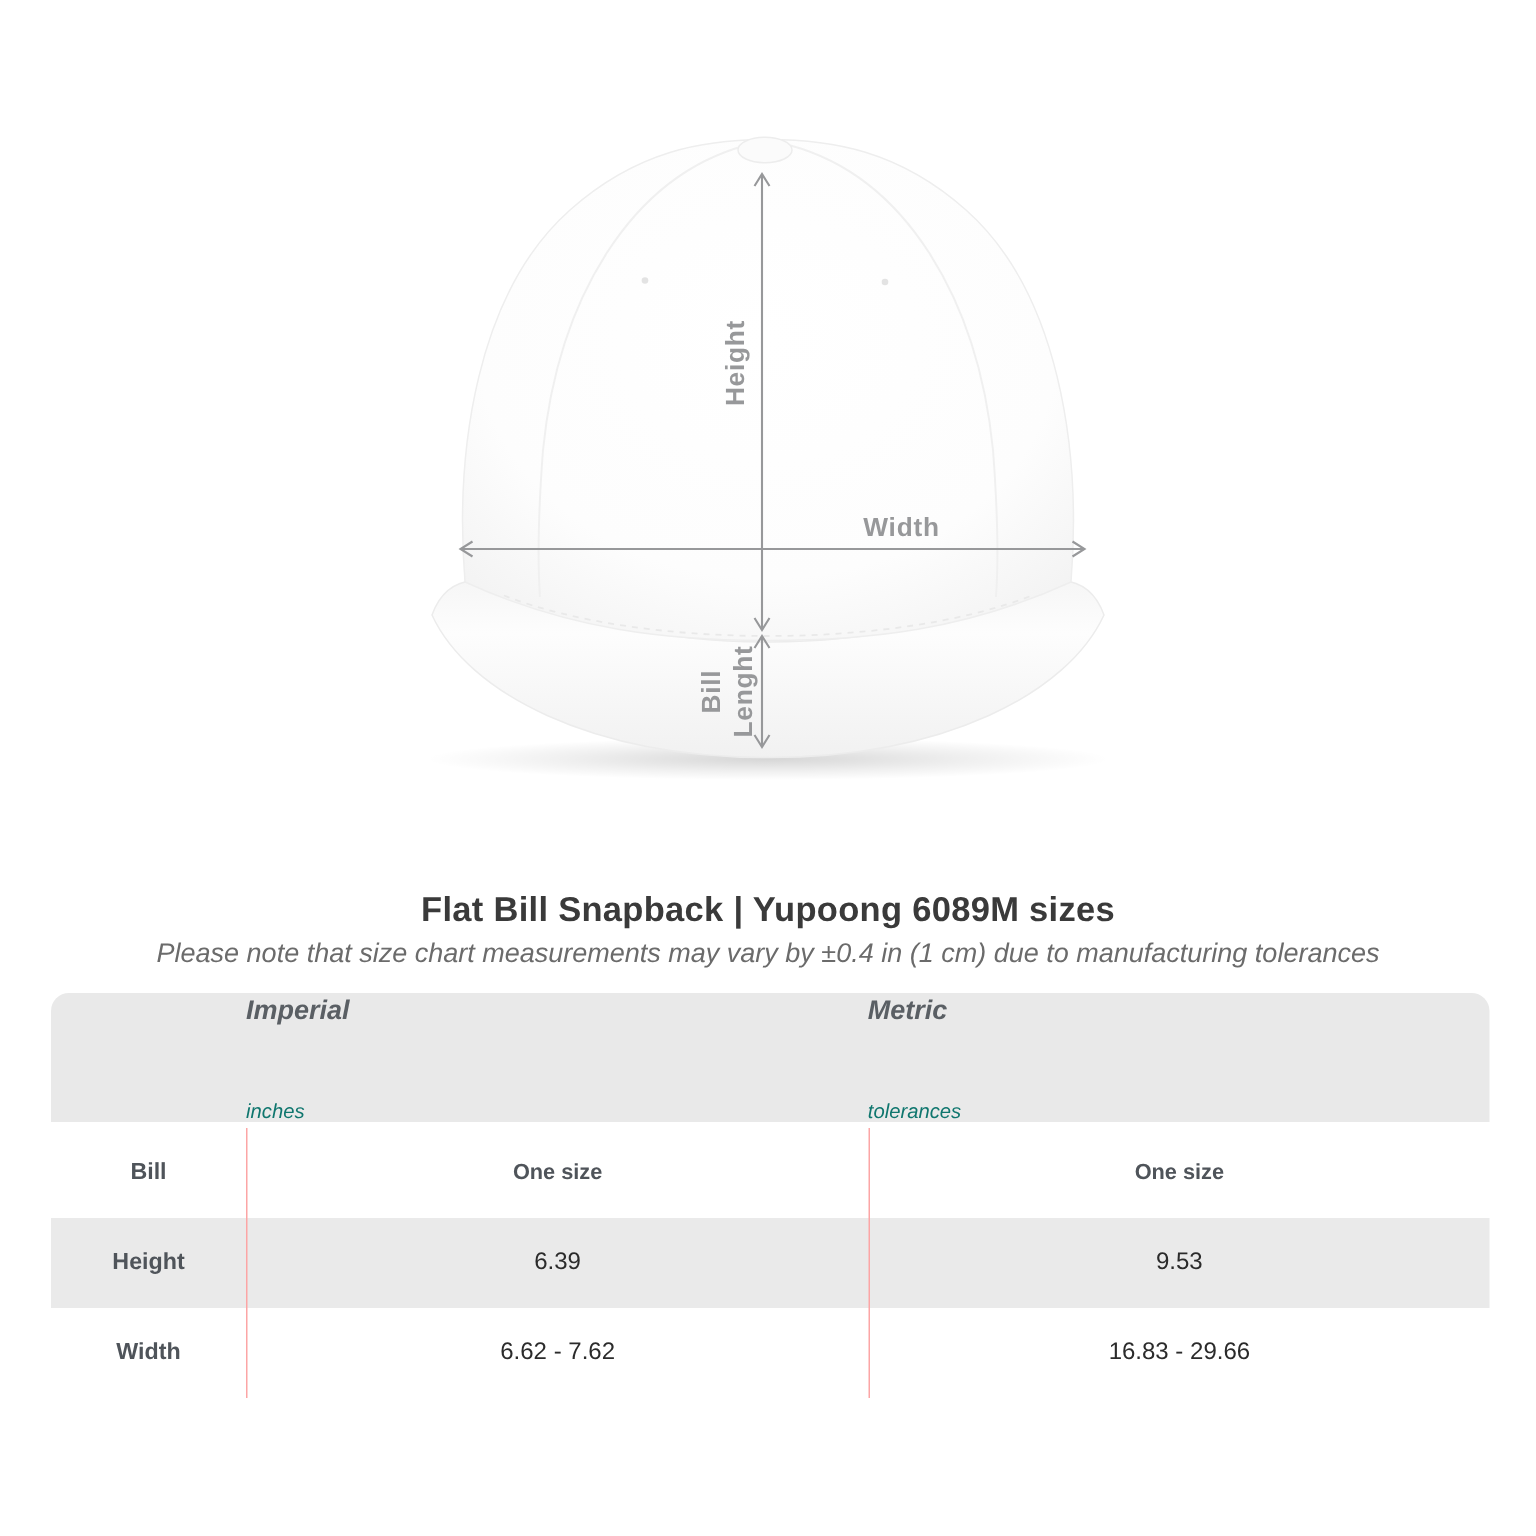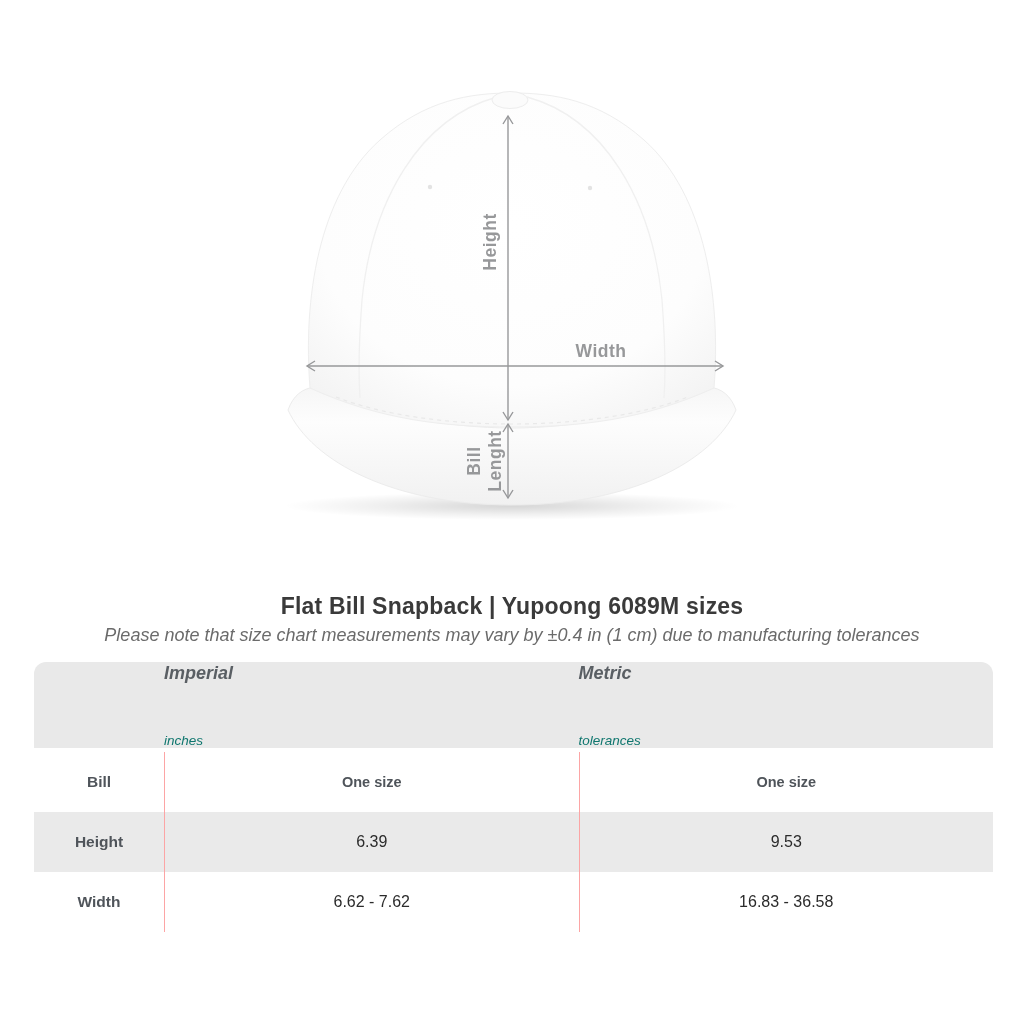"16.83 - 36.58" span.cell-value { text: 36.58 -> 29.66 }
